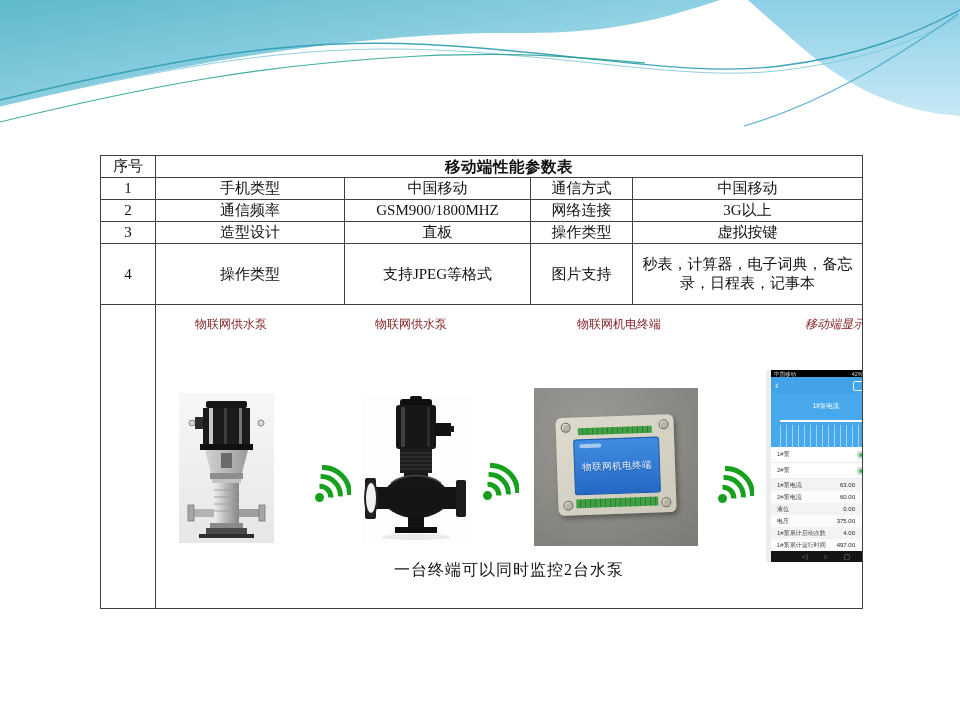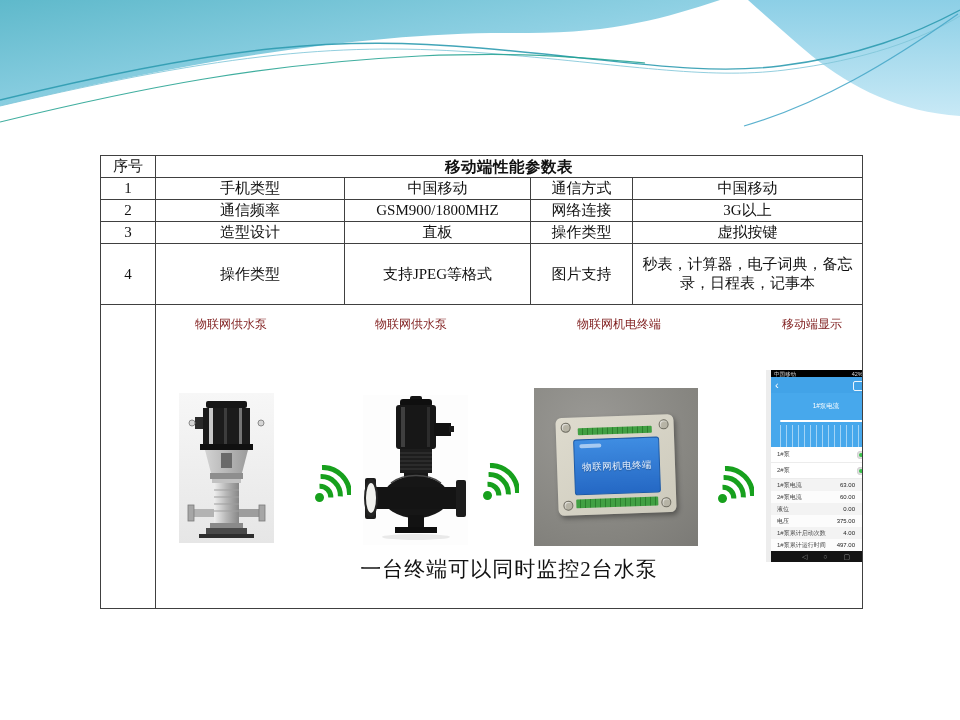"移动端显示" .lab4 { font-style: none -> italic; left: 601px -> 624px }
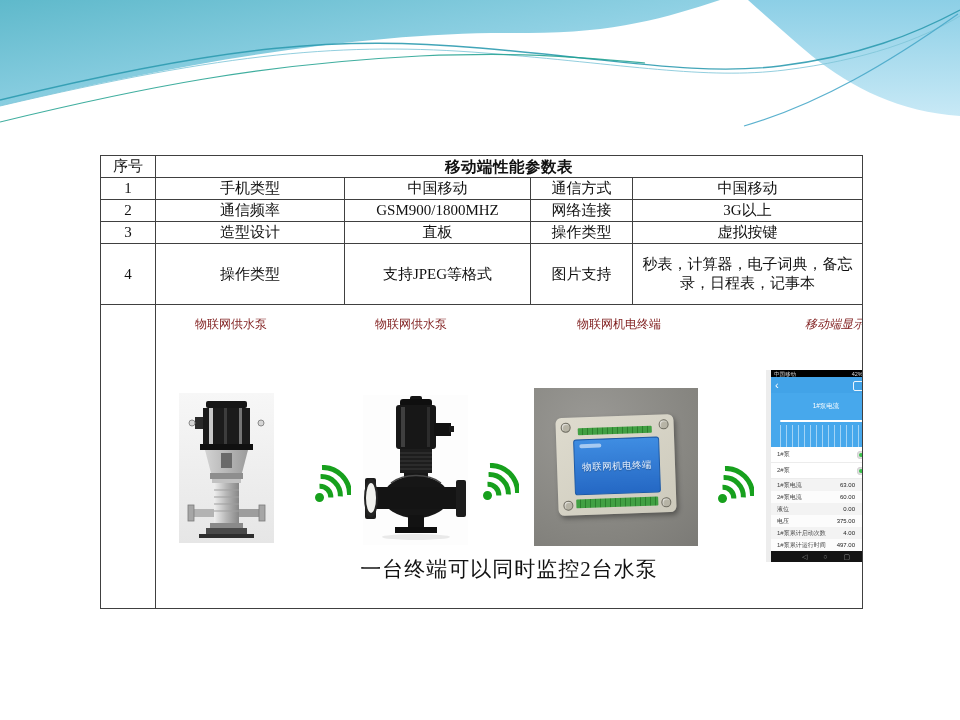"一台终端可以同时监控2台水泵" .caption { font-size: 21px -> 16px }
